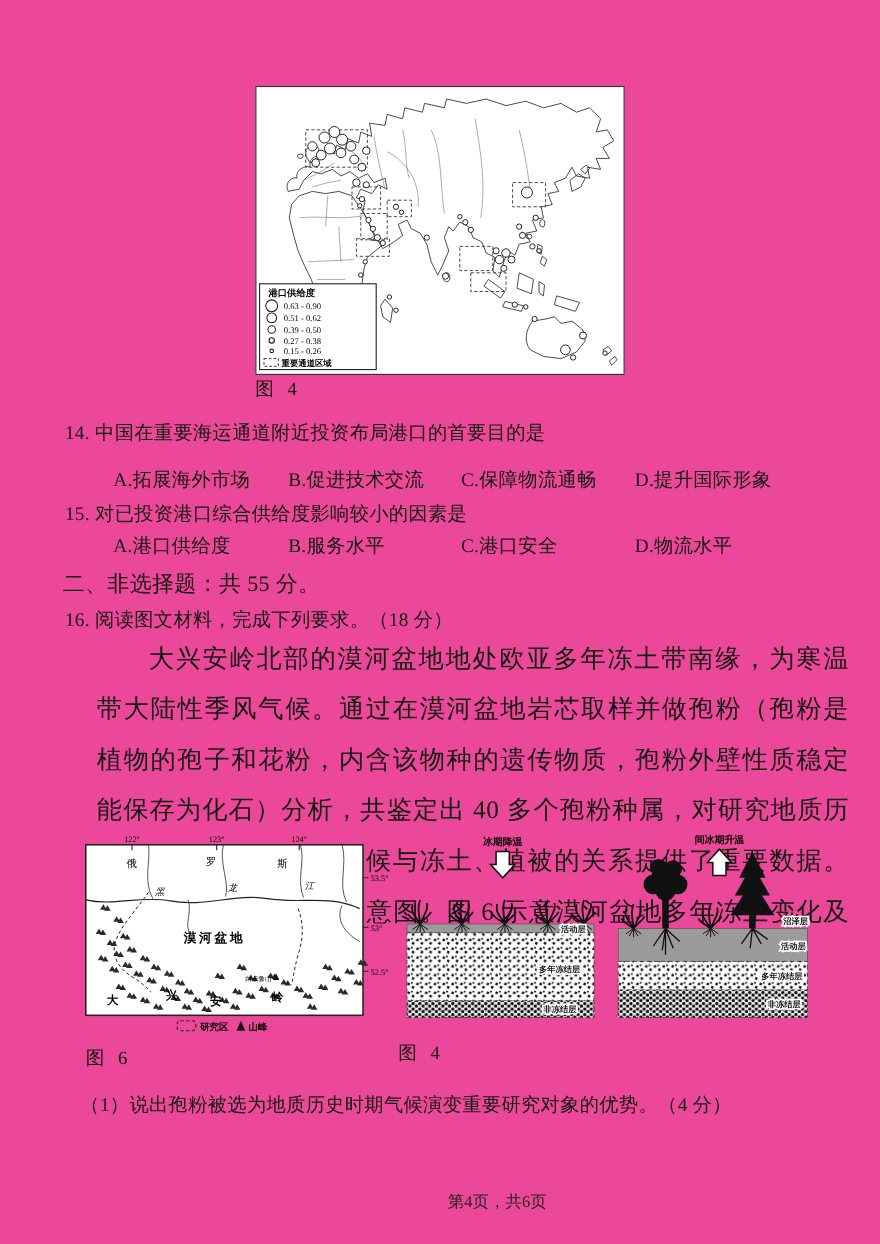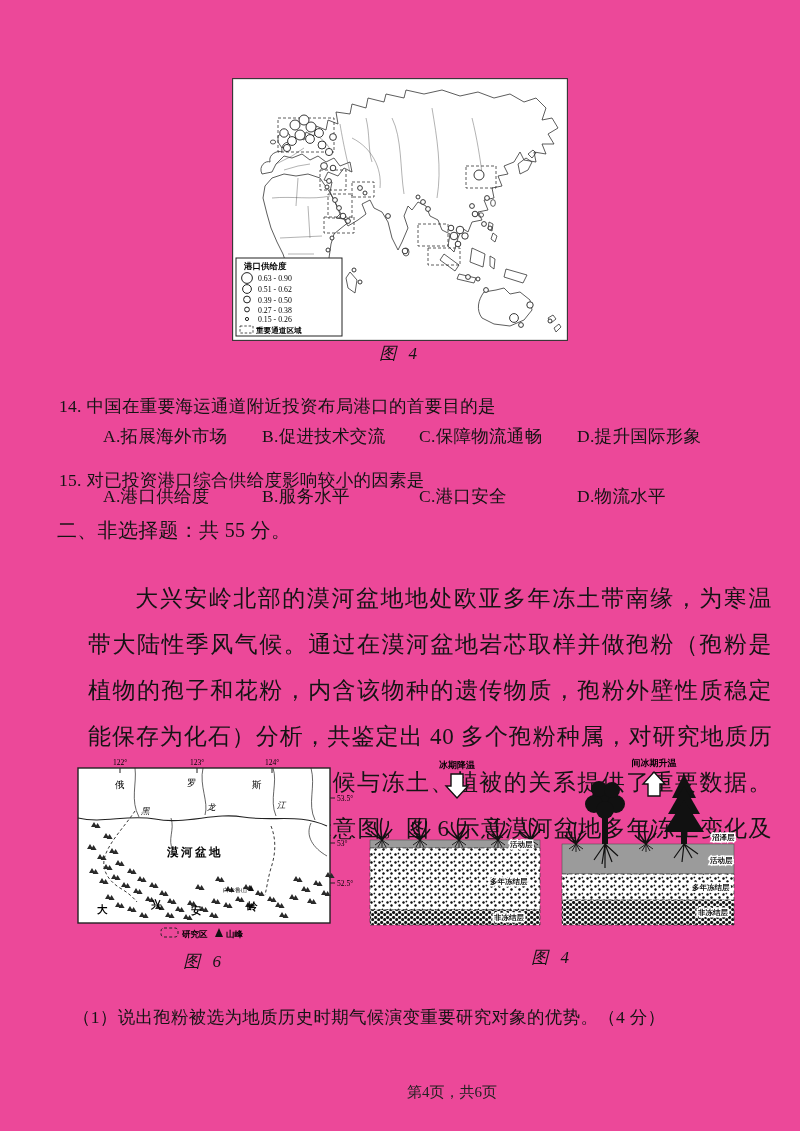"图 4" .figcap { font-style: italic -> none; text-align: center -> none }
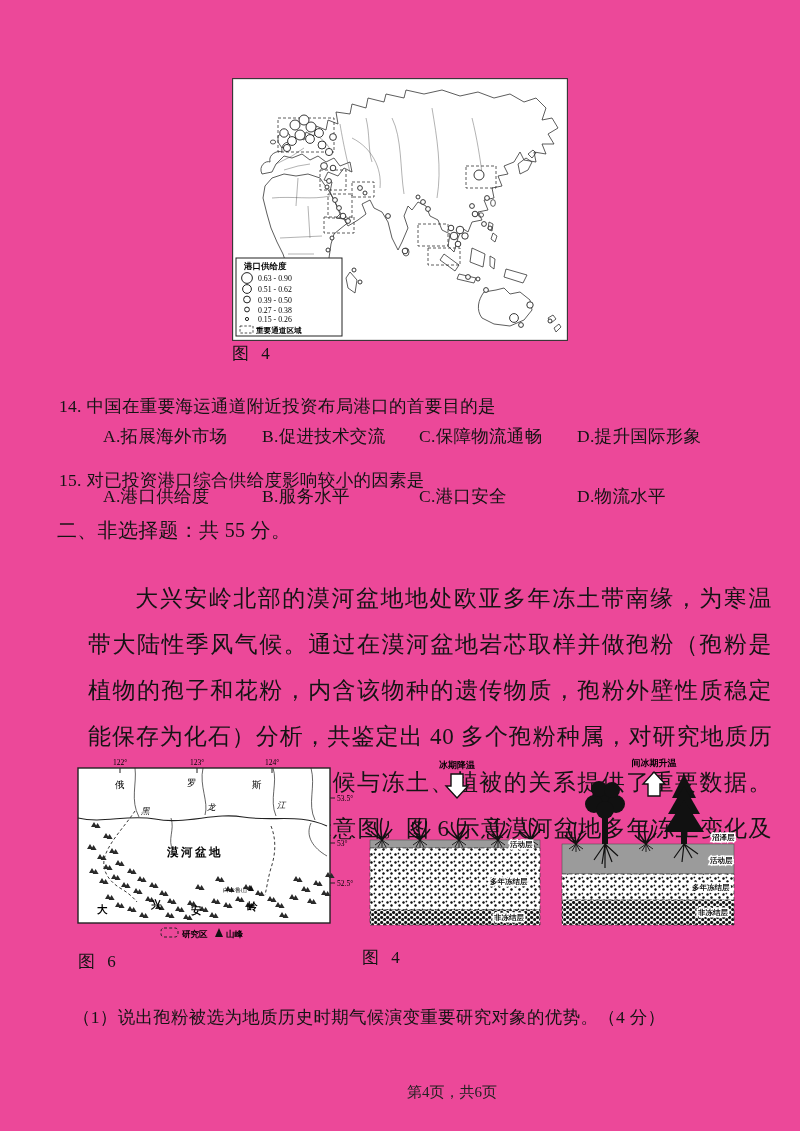"14. 中国在重要海运通道附近投资布局港口的首要目的是" .qline { margin-top: 13px -> none }
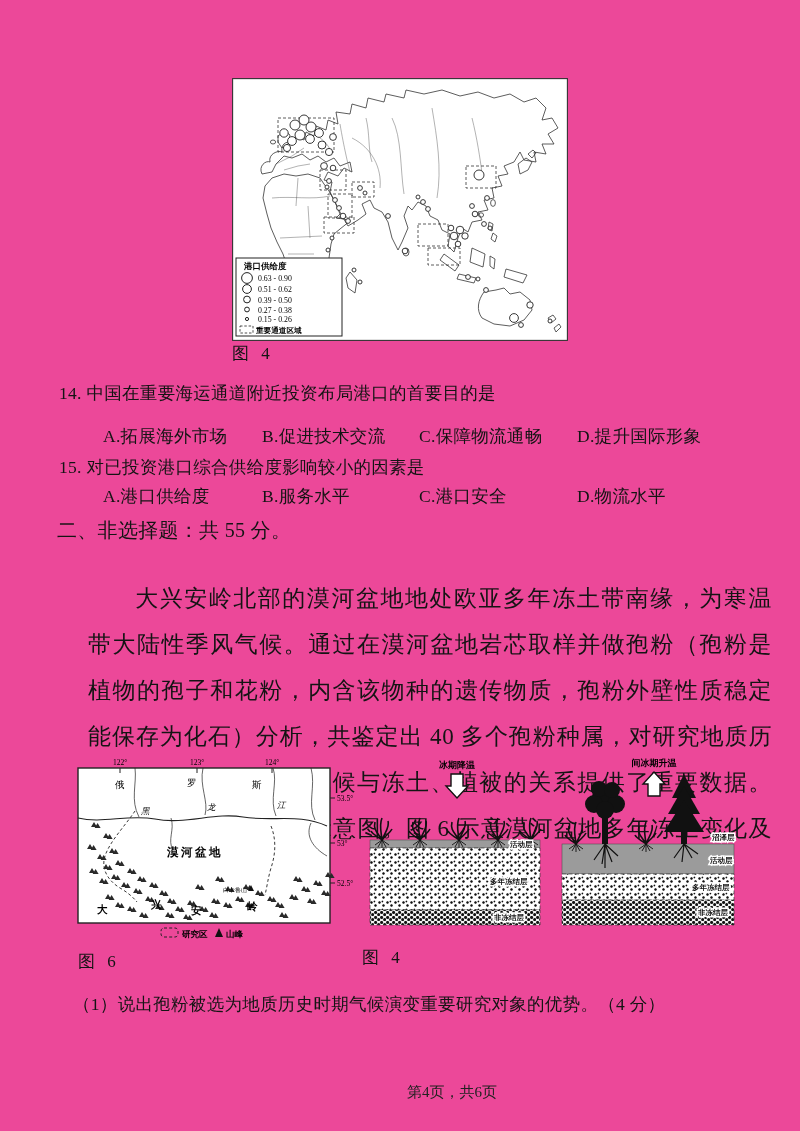"16. 阅读图文材料，完成下列要求。（18 分）" div.abs { html: none -> <div>16. 阅读图文材料，完成下列要求。（18 分）</div> }
